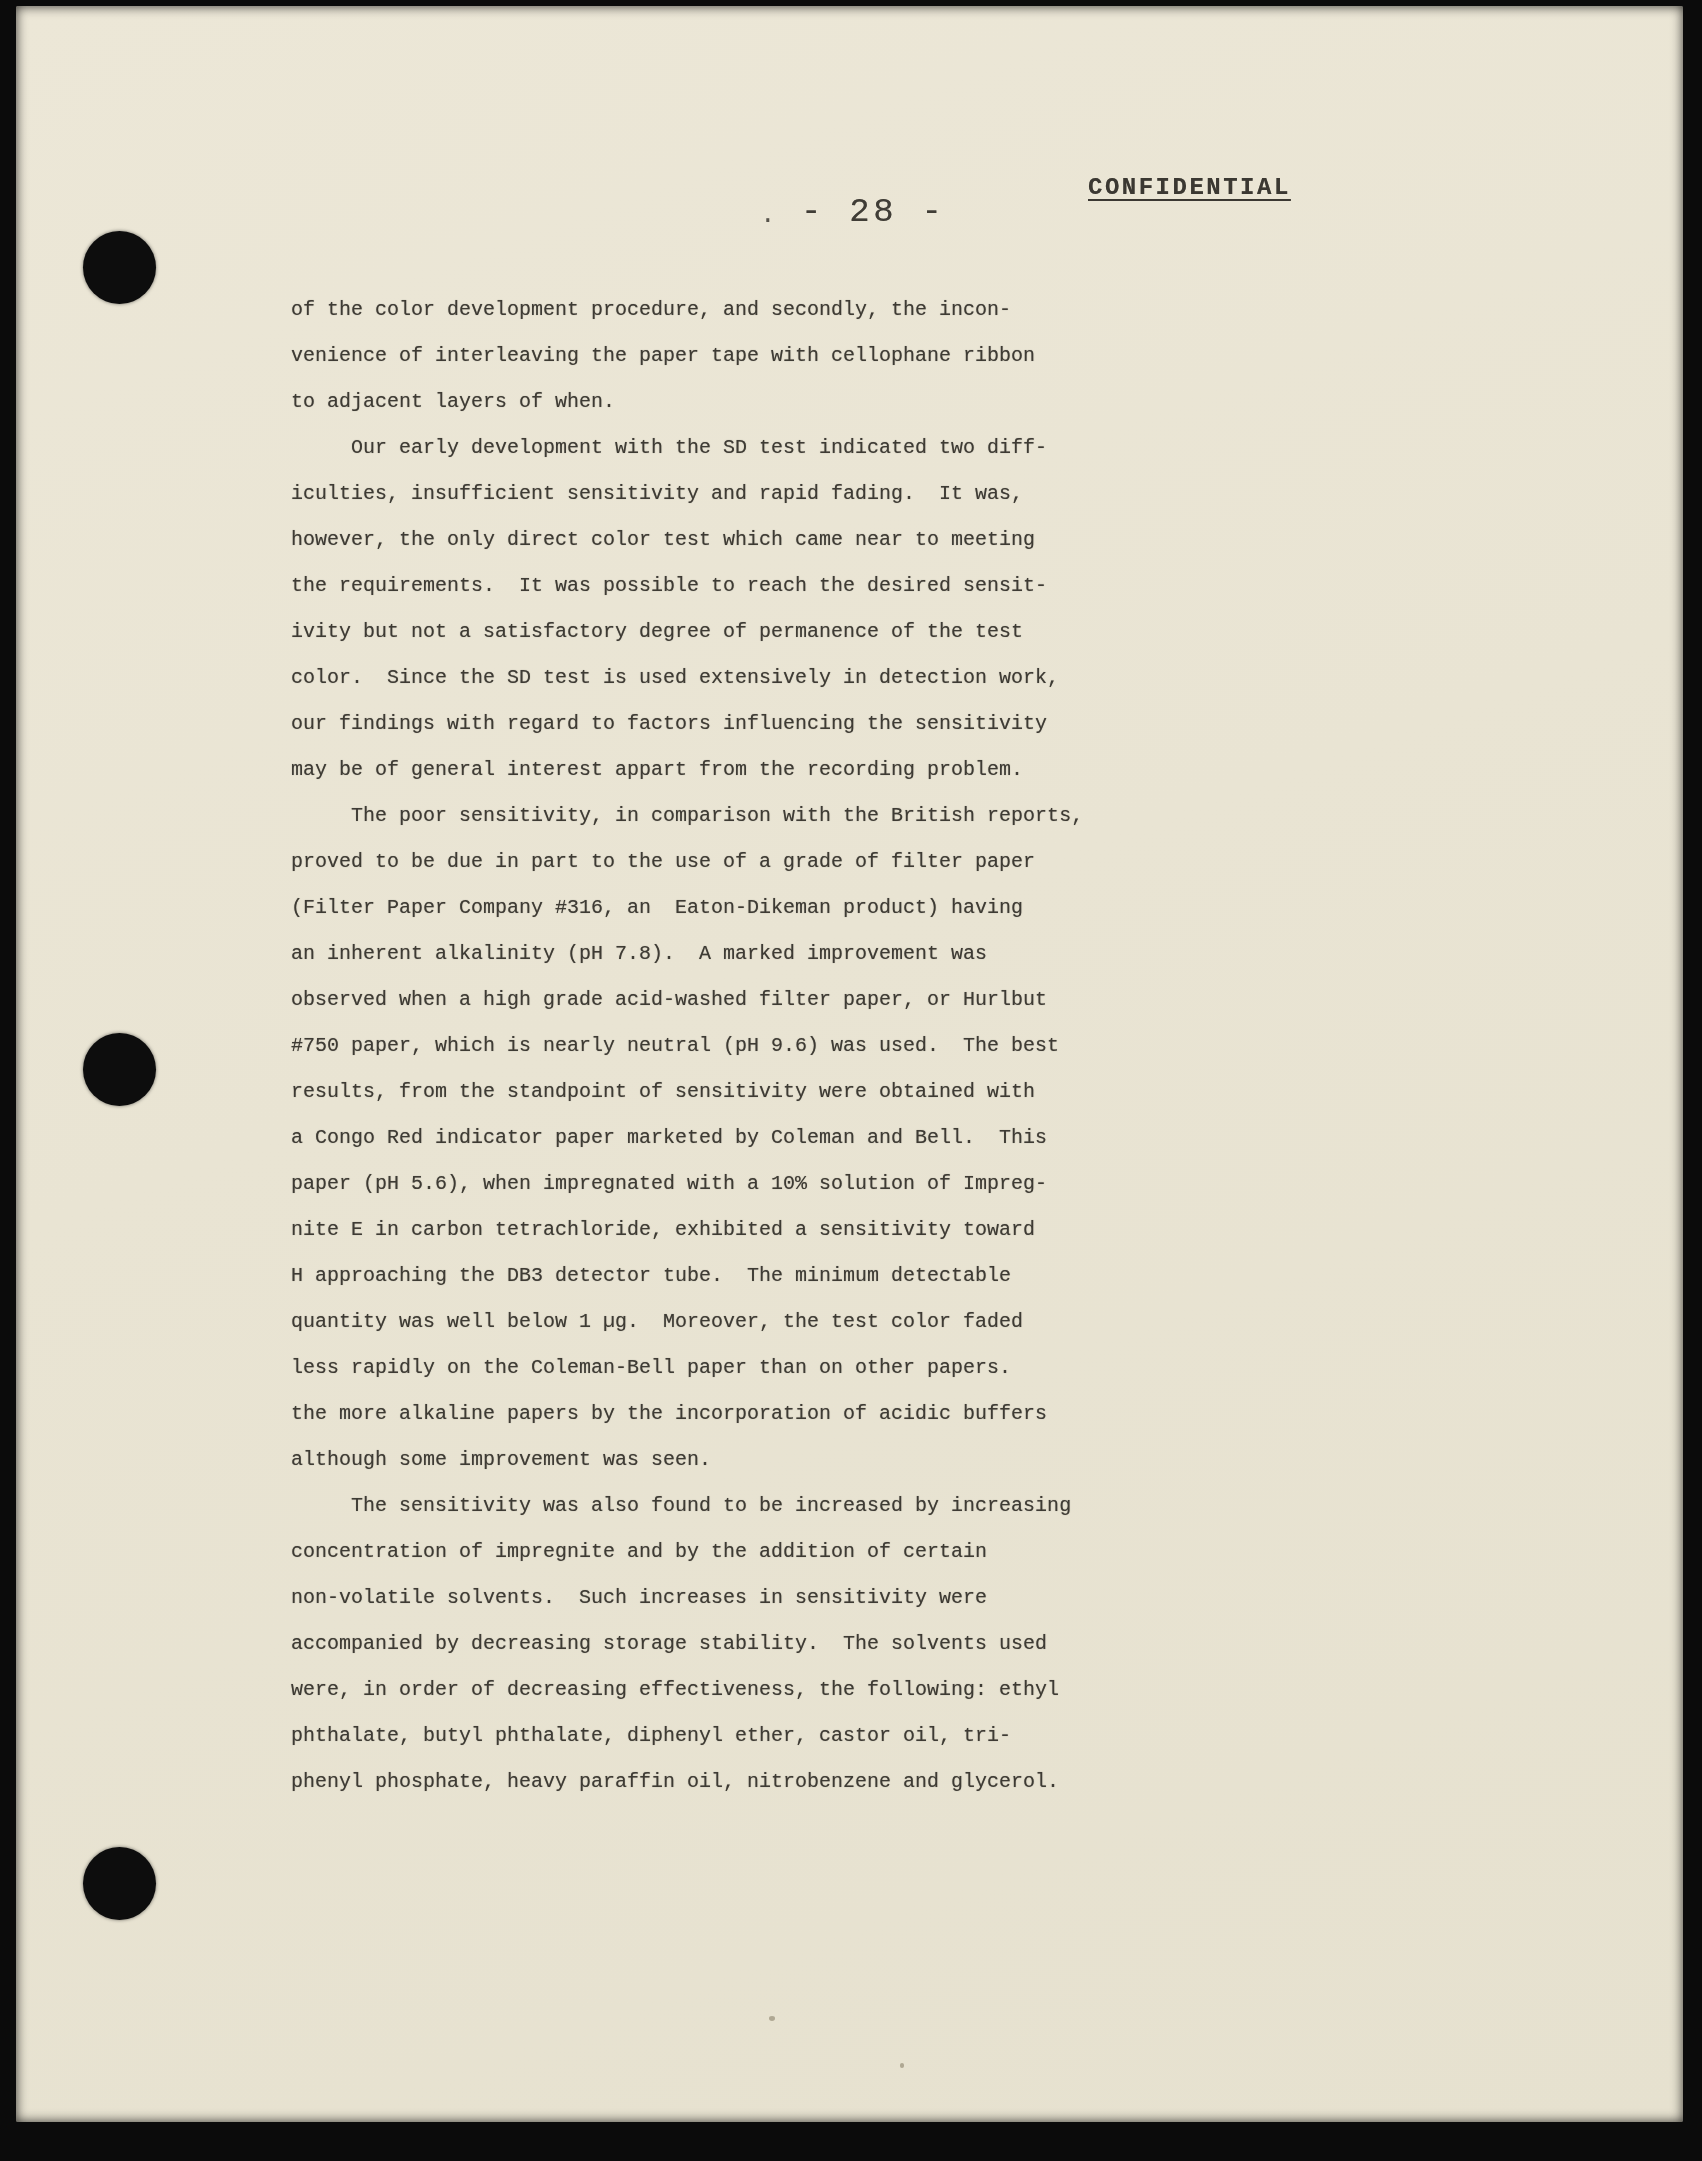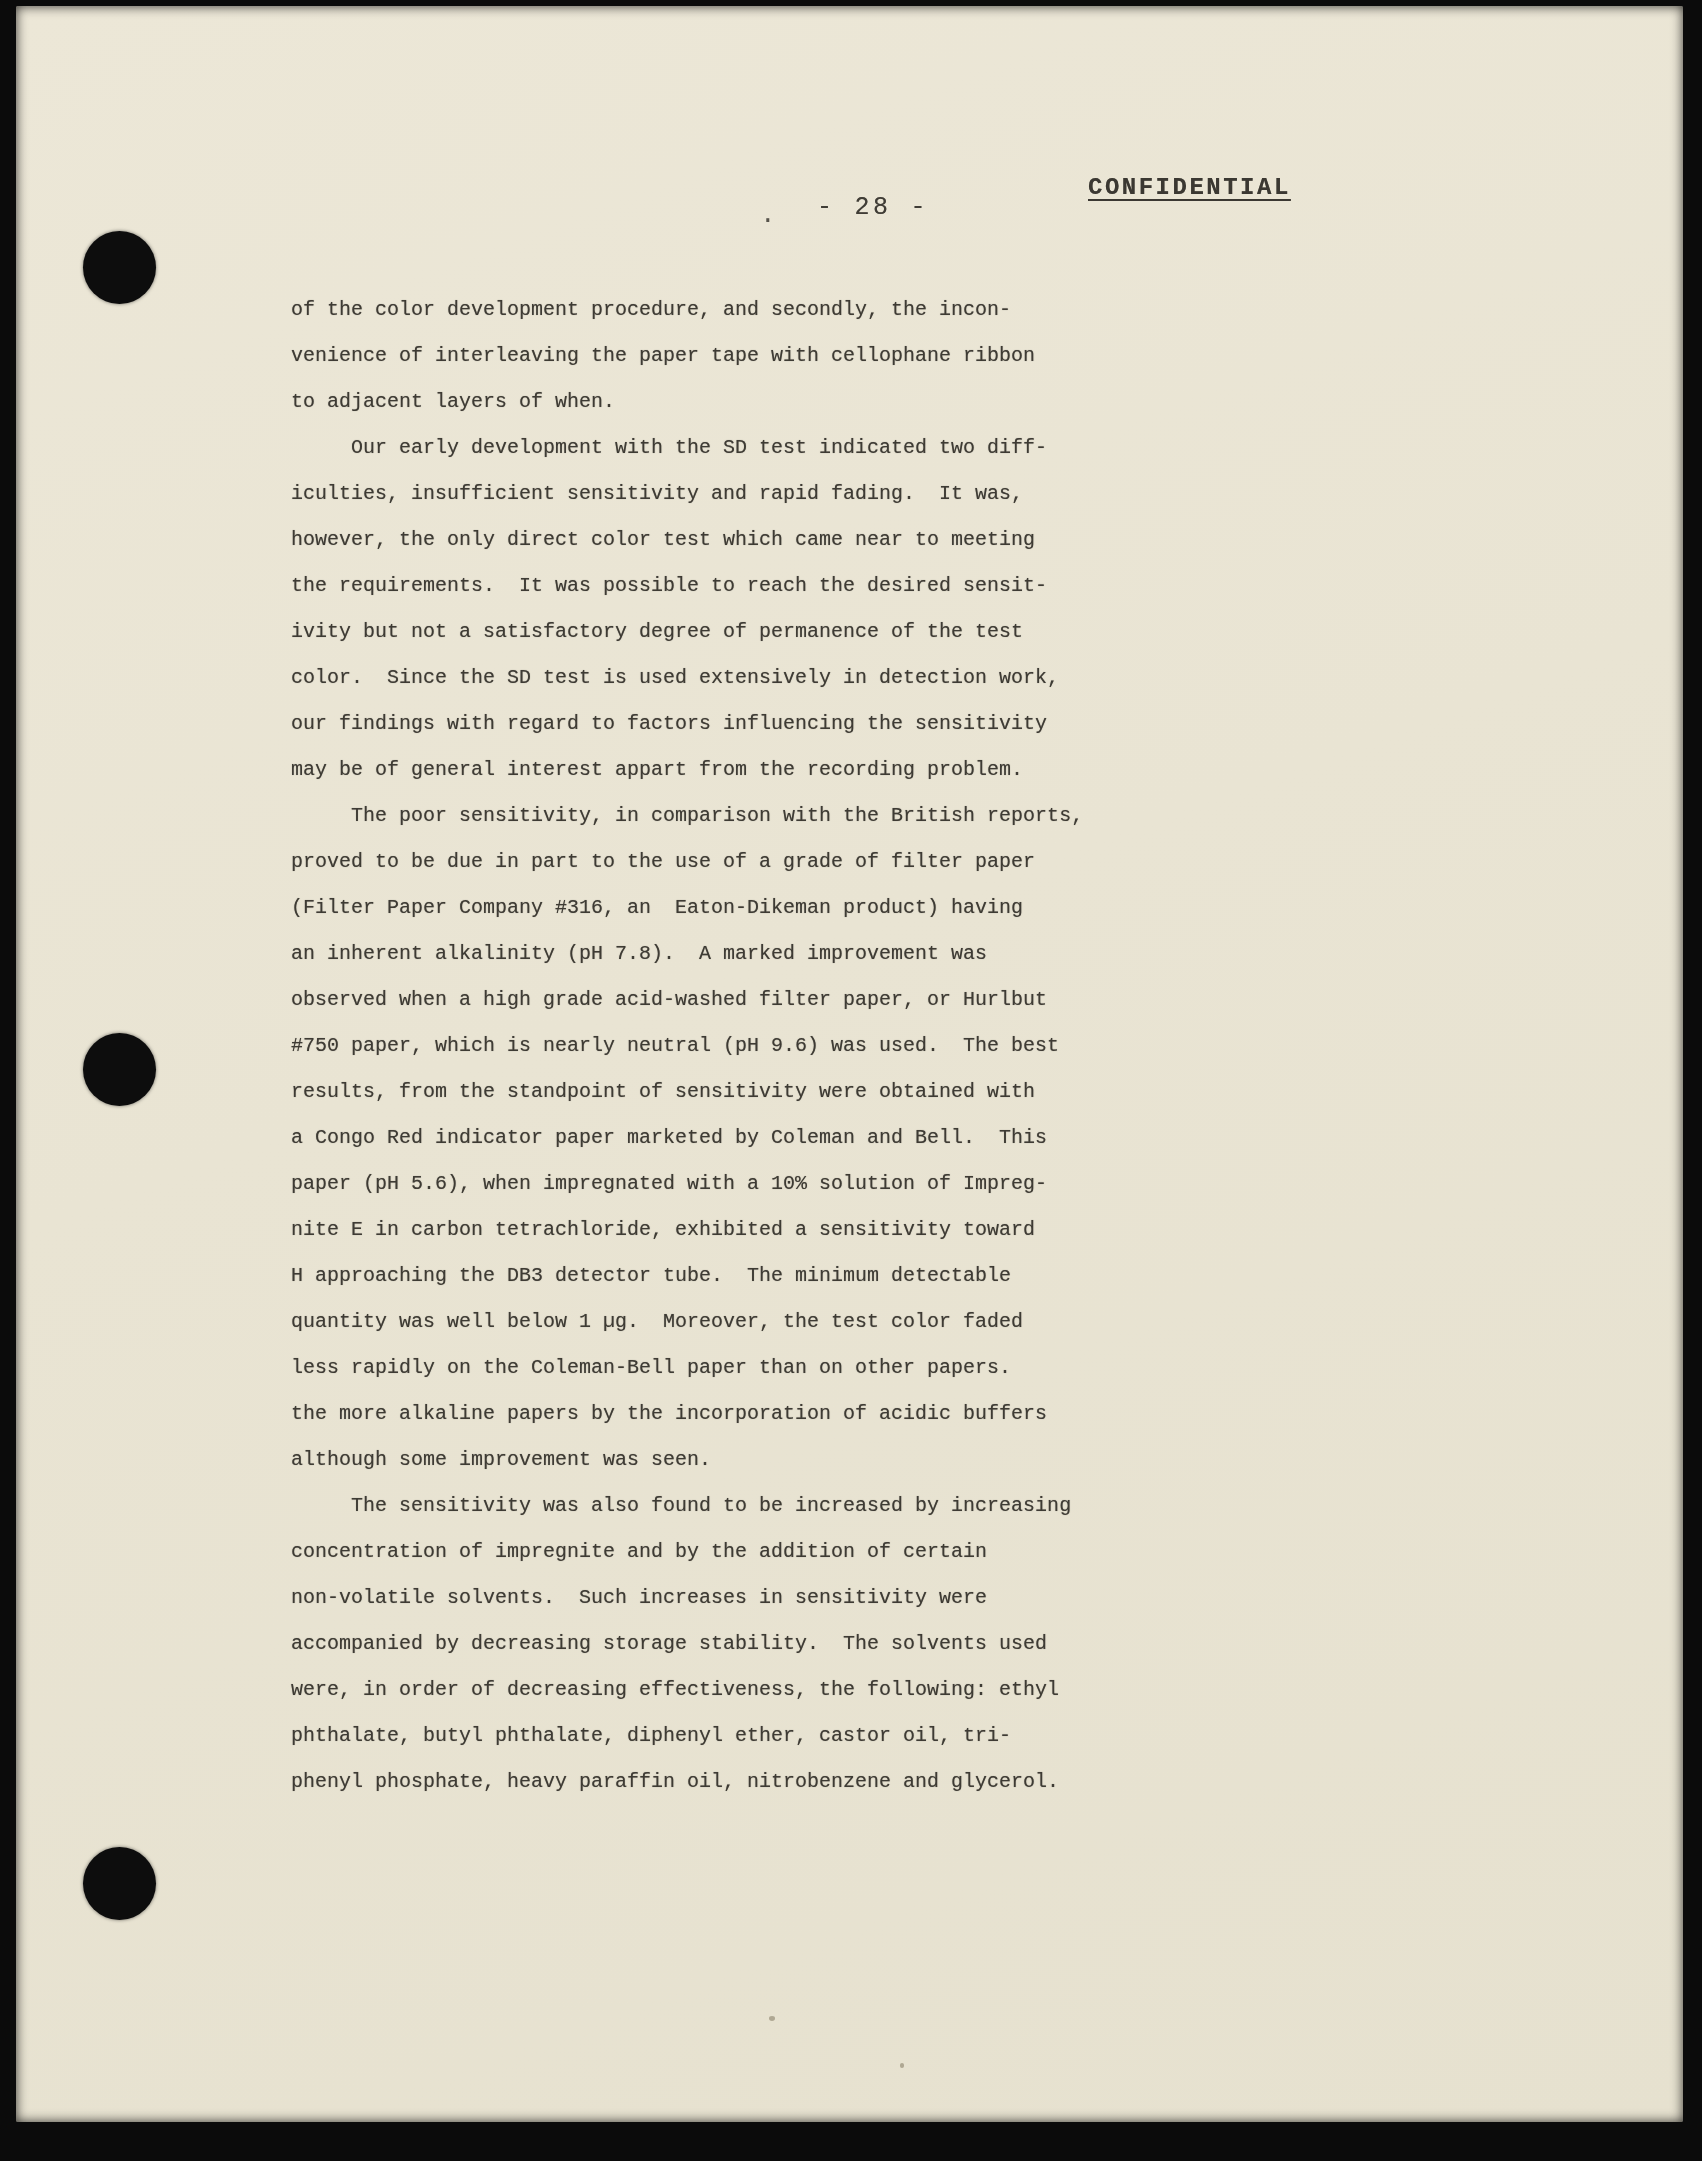"- 28 -" .page-number { font-size: 25px -> 34px; margin-left: 16px -> none }
